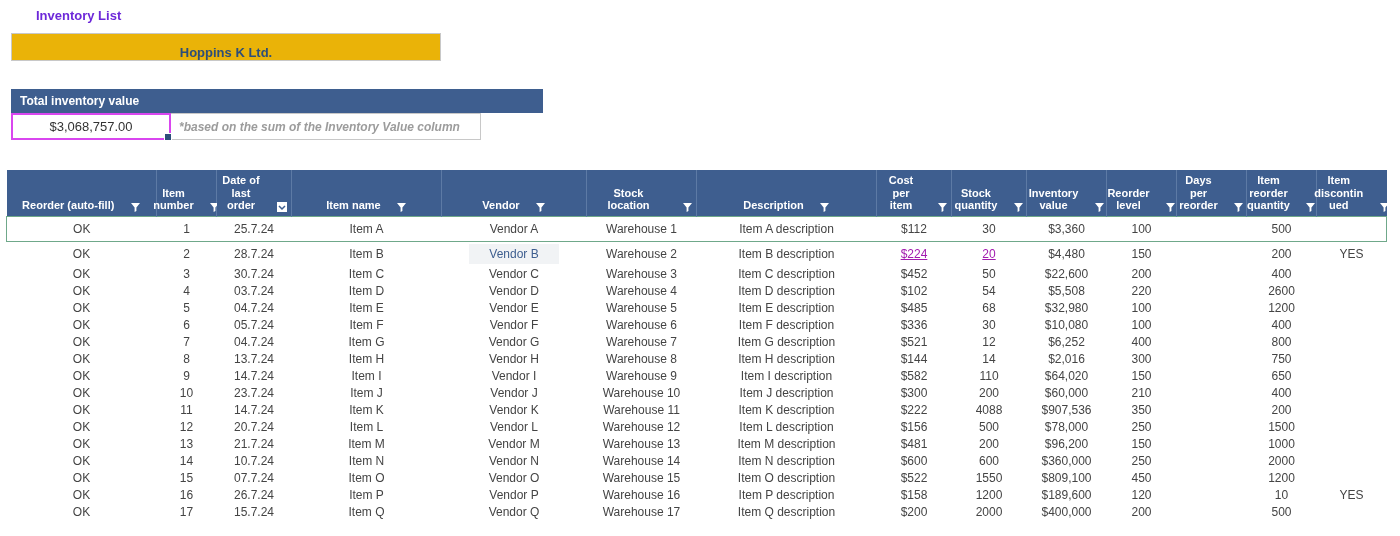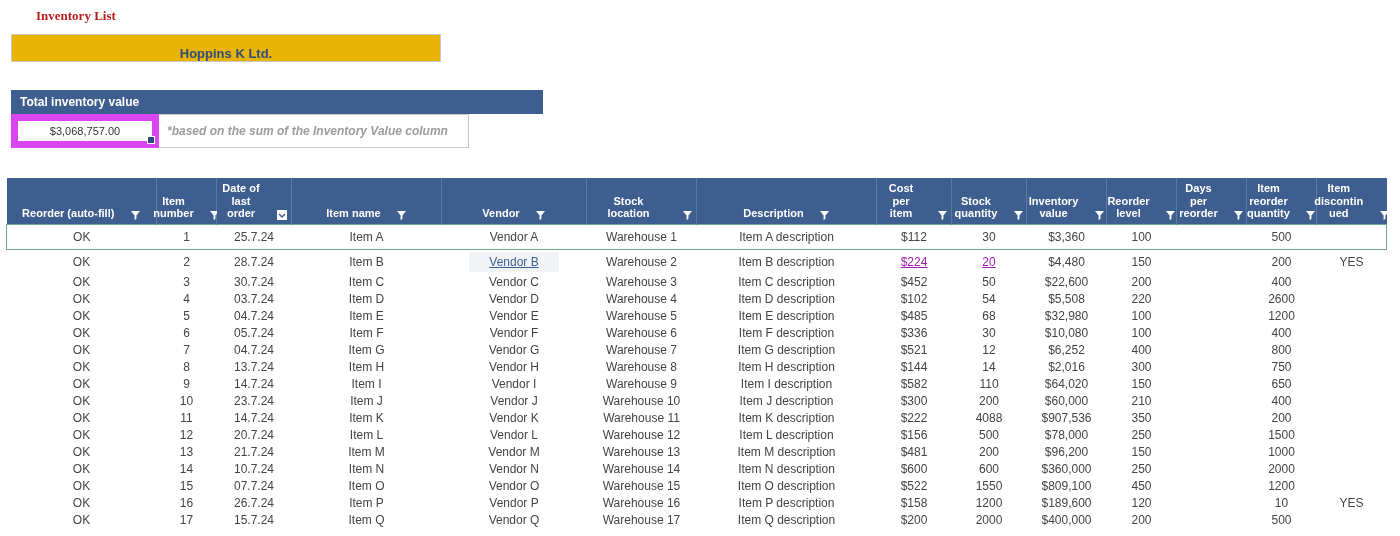"Inventory List" .title { color: #b91c1c -> #6d28d9; font-family: Liberation Serif, serif -> none }
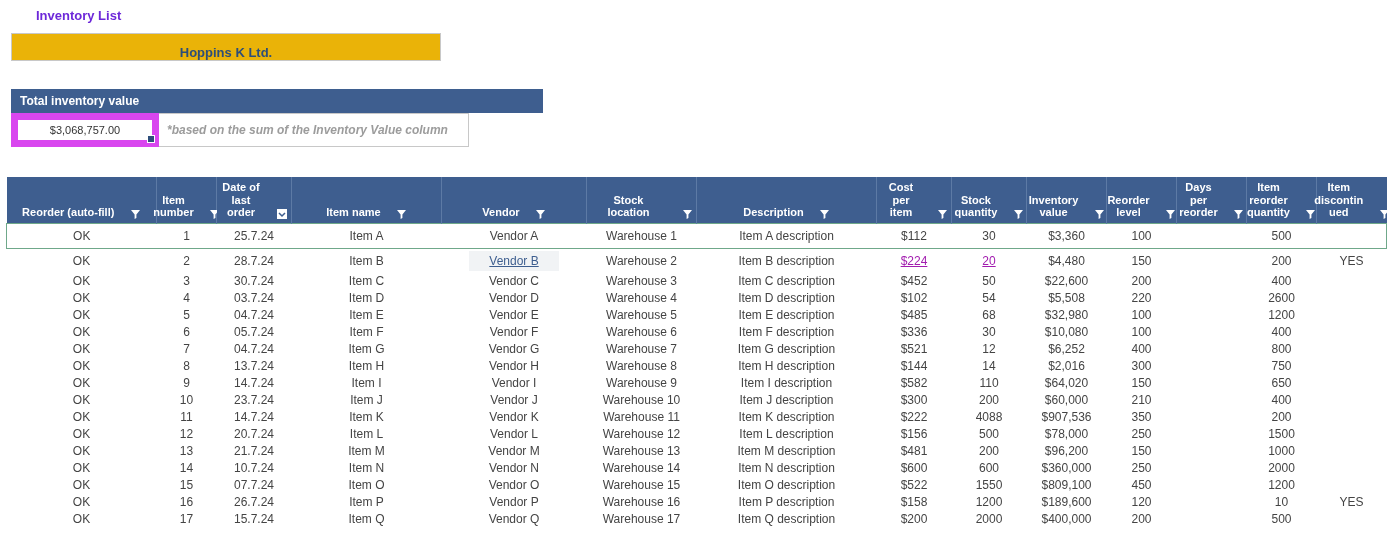"$3,068,757.00" .total-value-cell { border: 7px solid #d946ef -> 2px solid #d946ef; font-size: 11px -> 13px; width: 148px -> 160px }
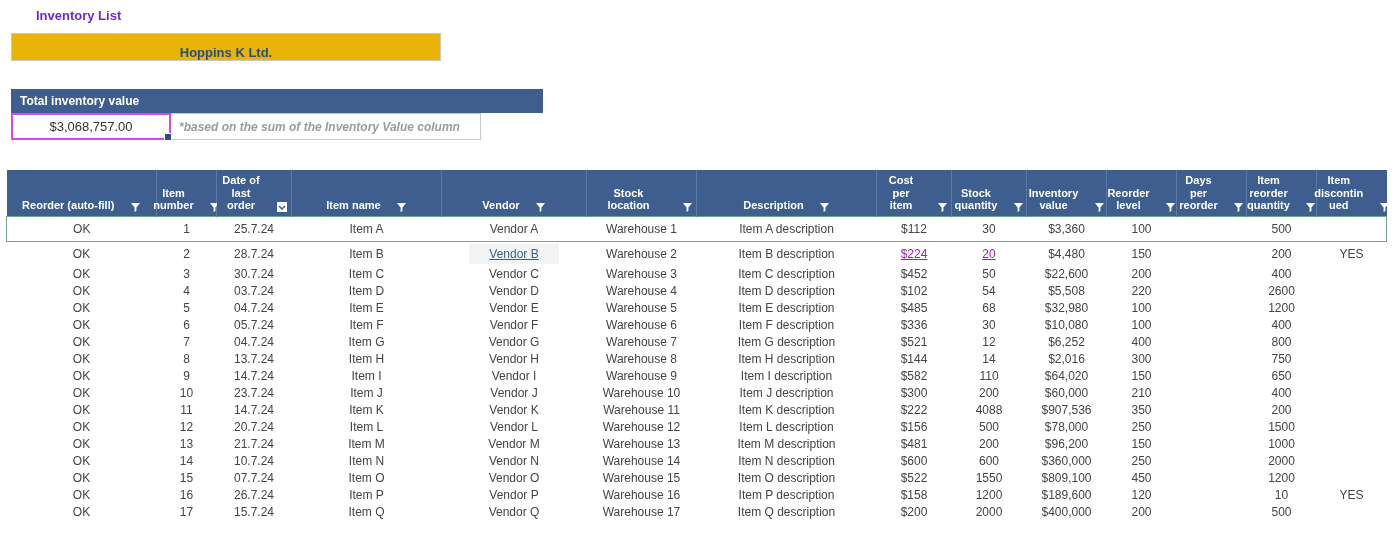"Vendor B" .cell-vendor-link { text-decoration: underline -> none }
